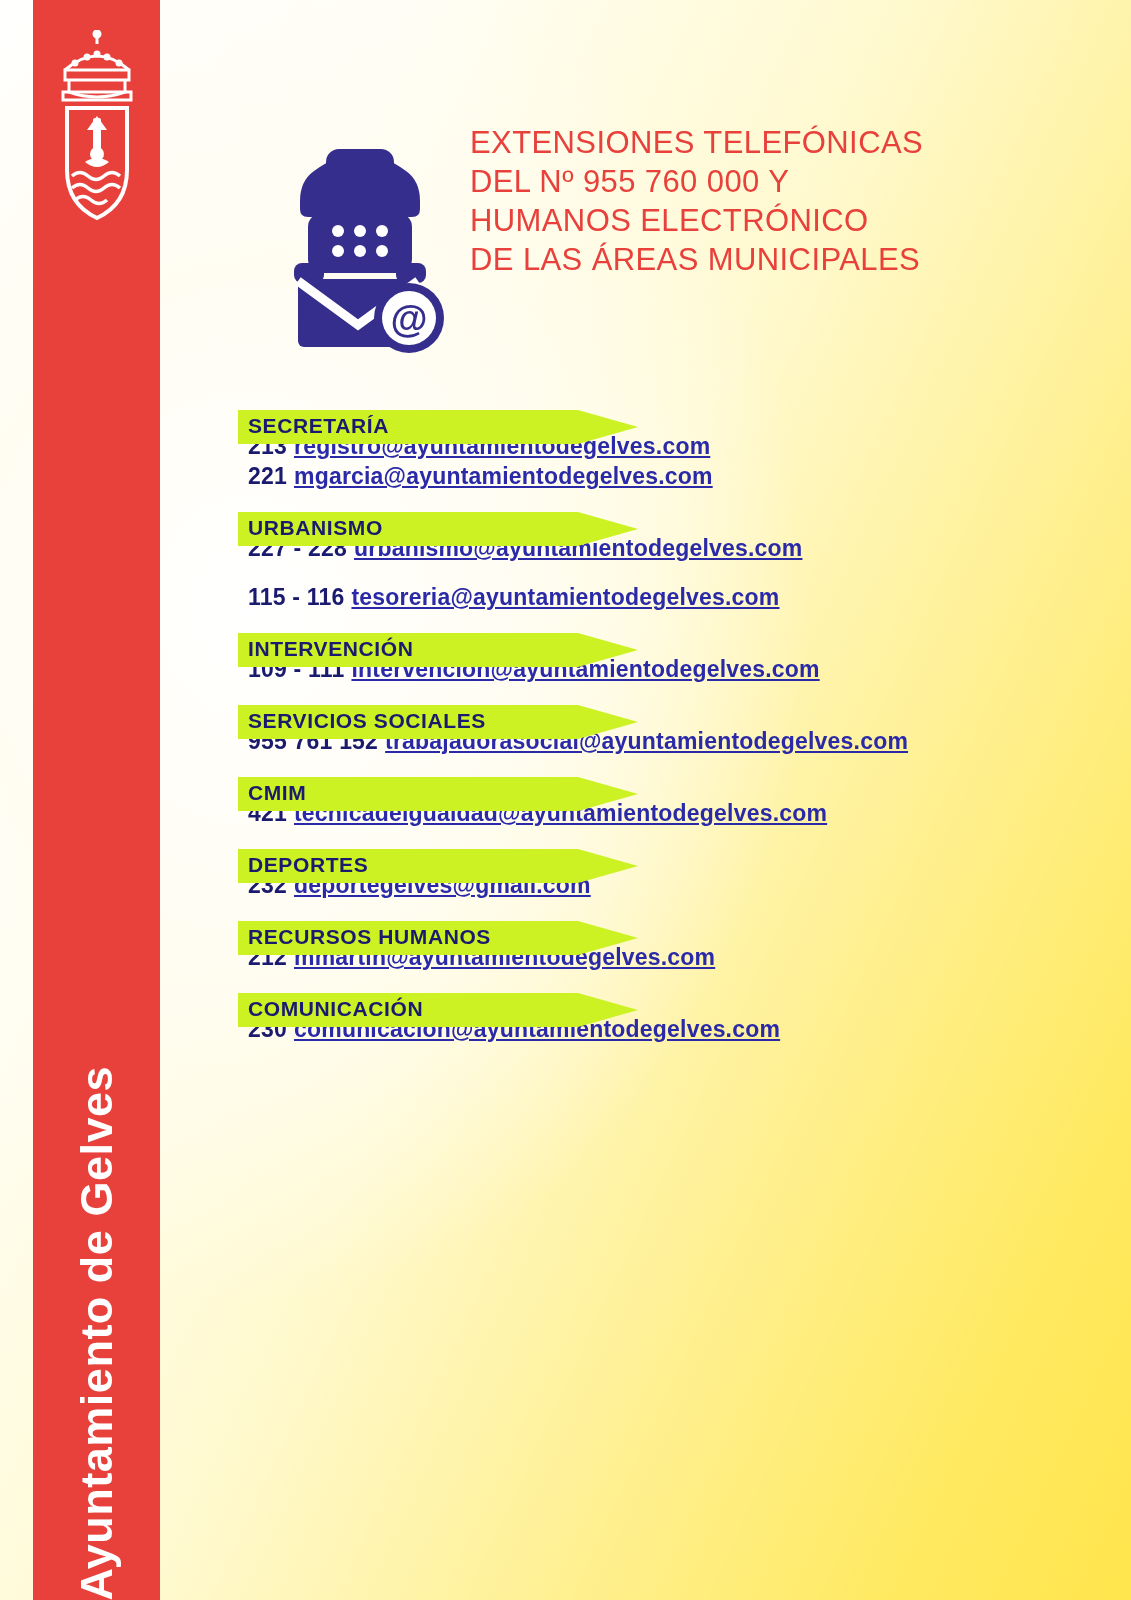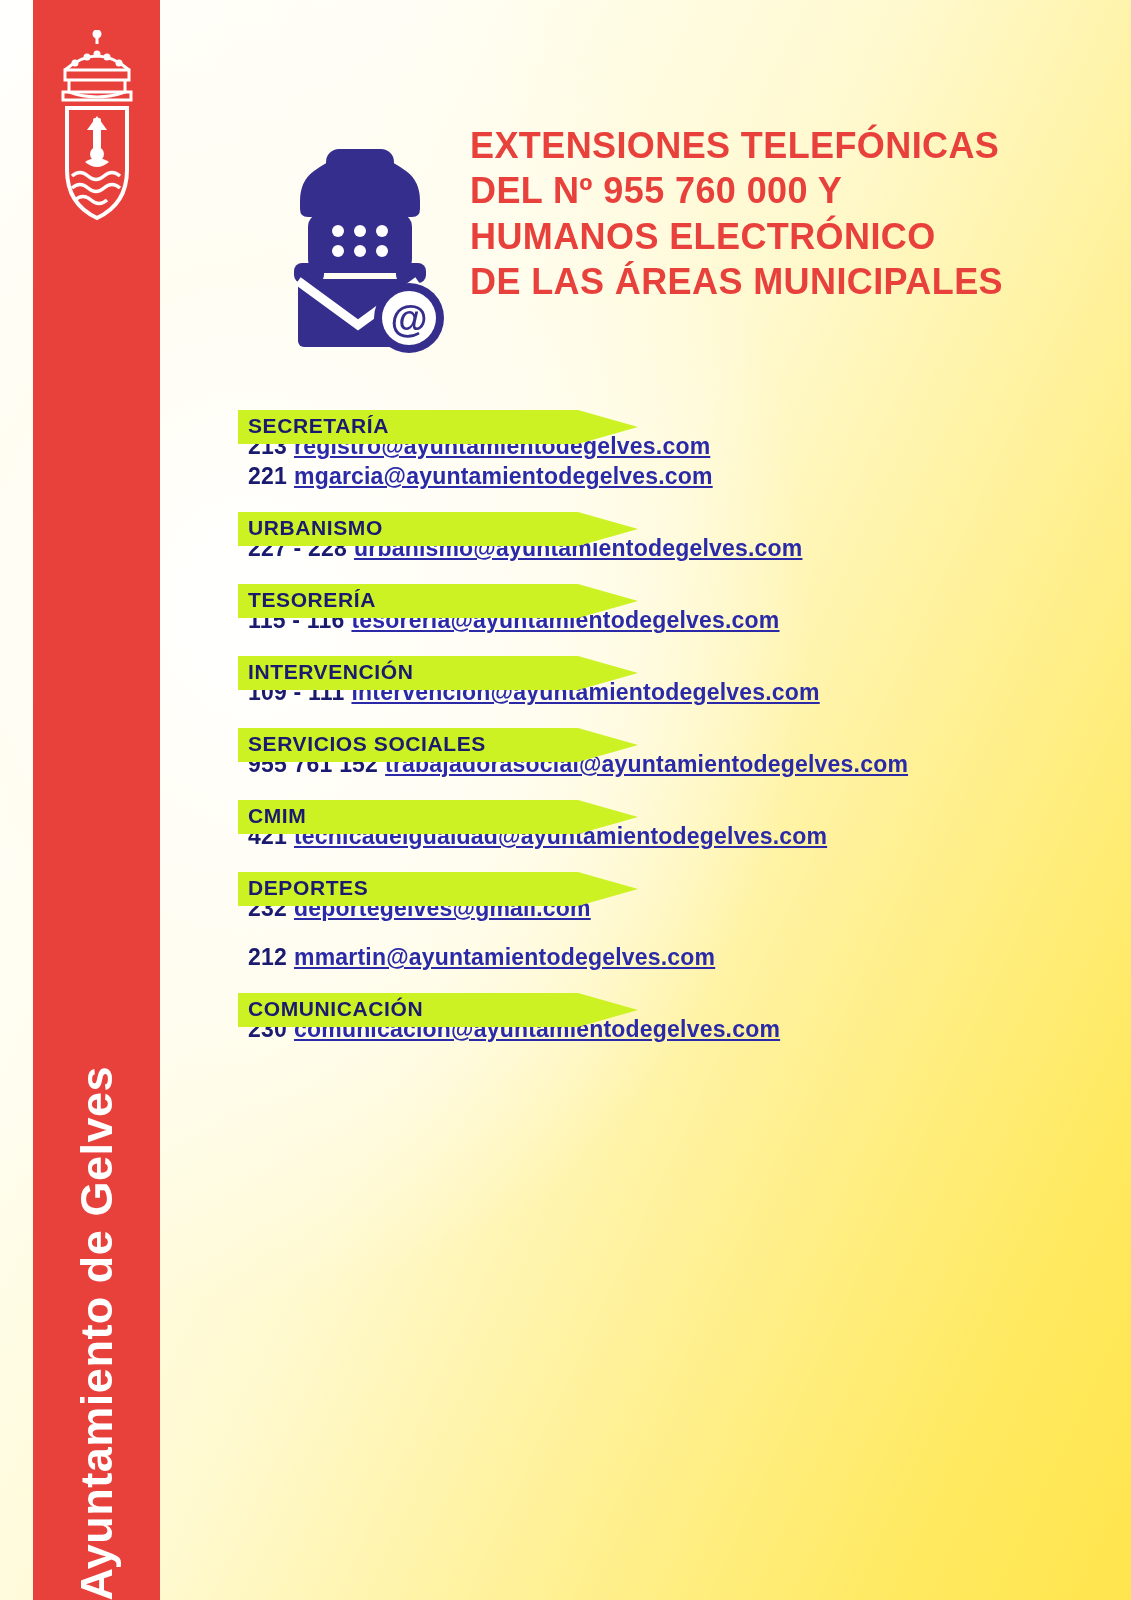"EXTENSIONES TELEFÓNICAS" .header-text { font-size: 36px -> 31px; font-weight: bold -> normal }
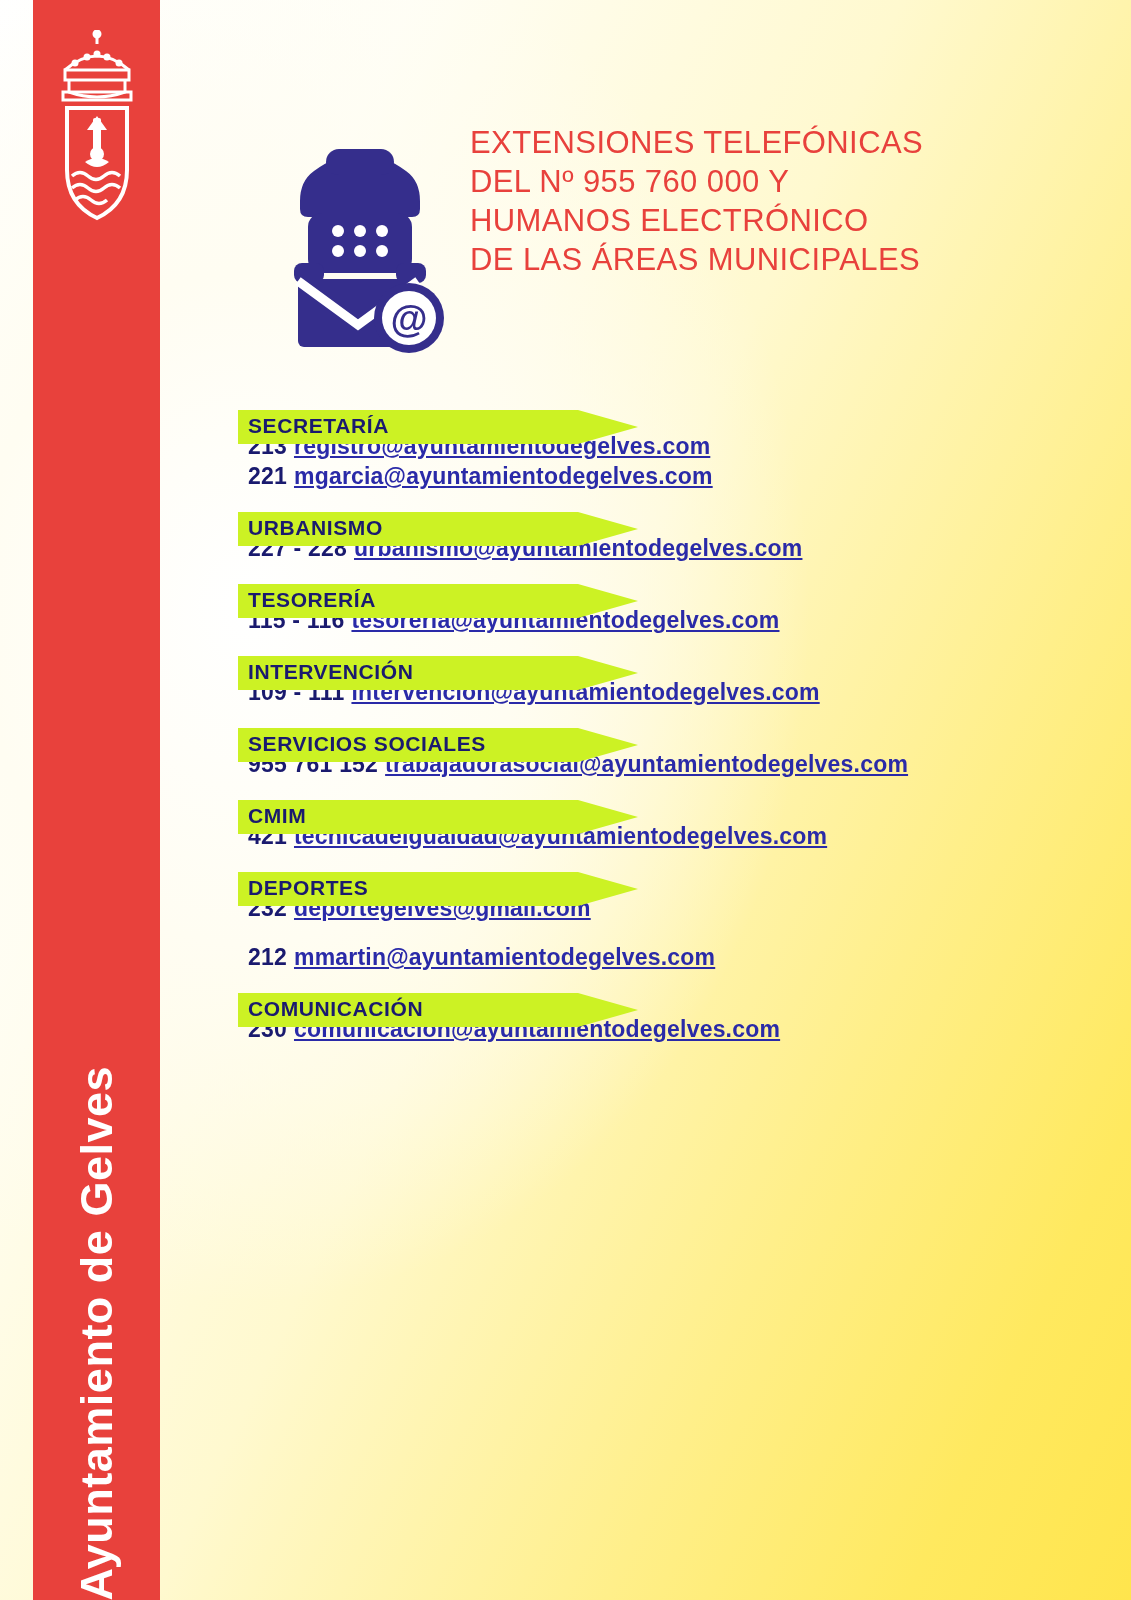"TESORERÍA" div.dept-banner { html: <div><div></div><div>TESORERÍA</div></div> -> none }
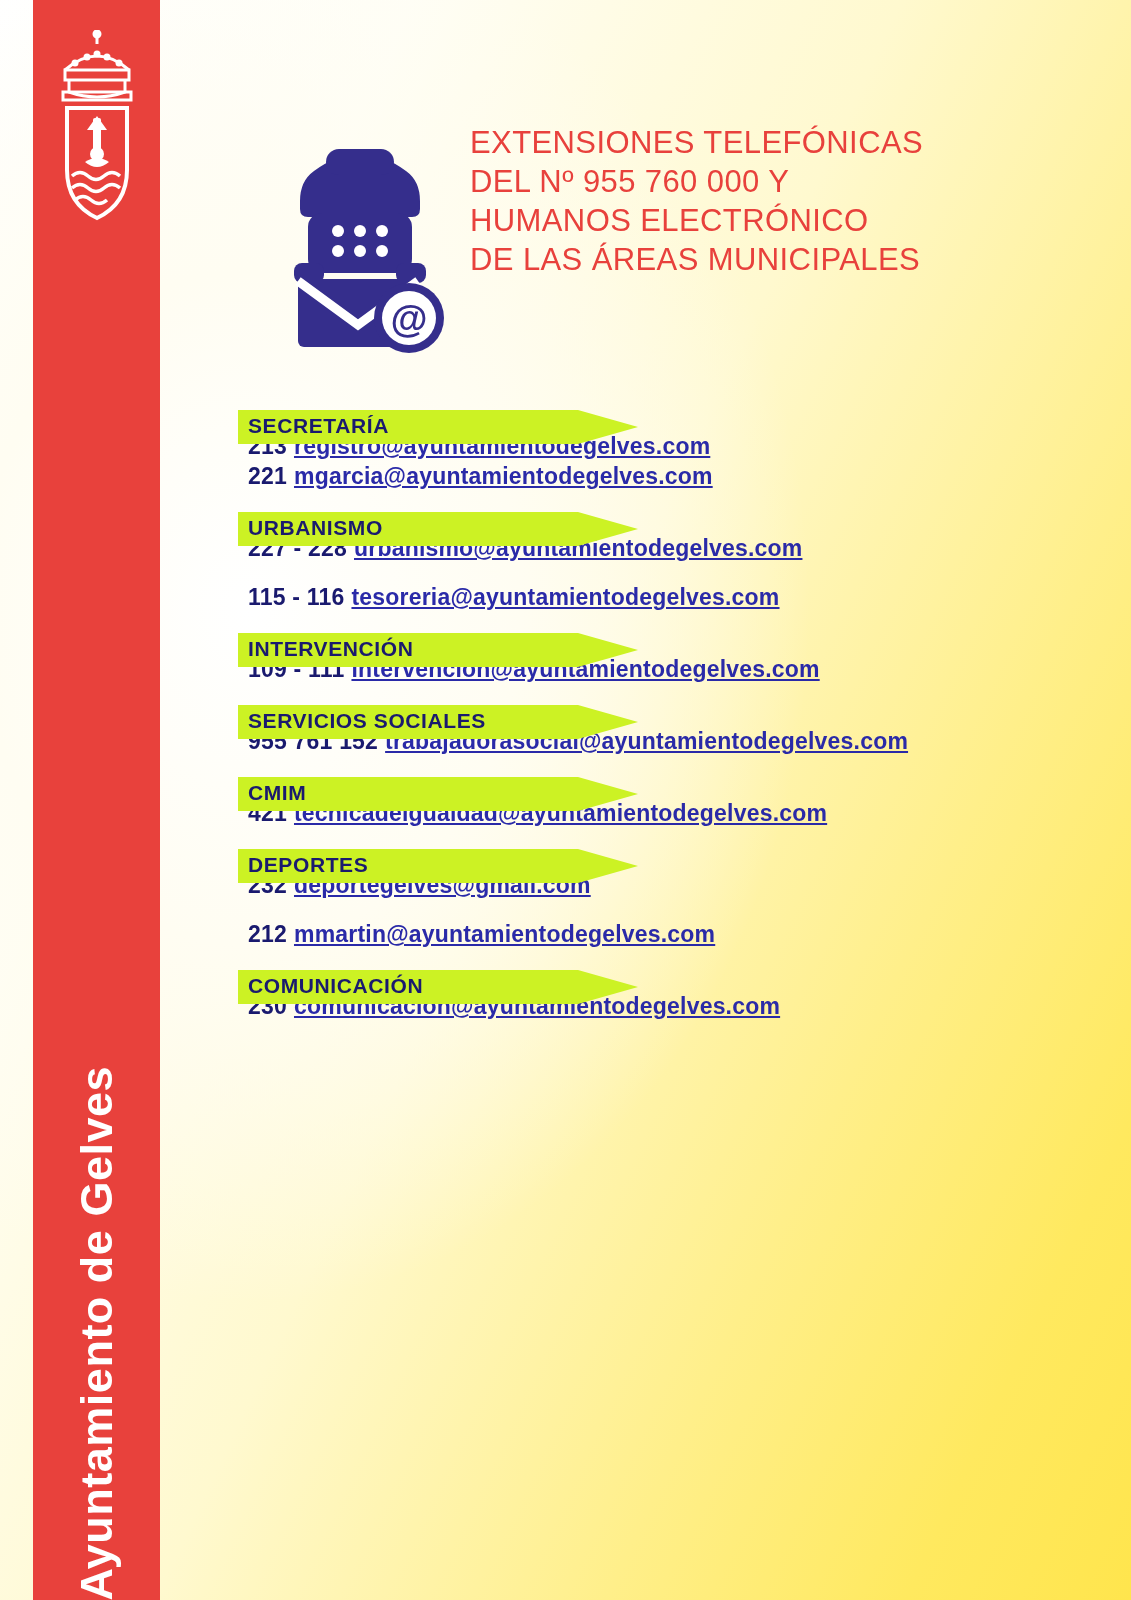"RECURSOS HUMANOS" div.dept-banner { html: none -> <div><div></div><div>RECURSOS HUMANOS</div></div> }
